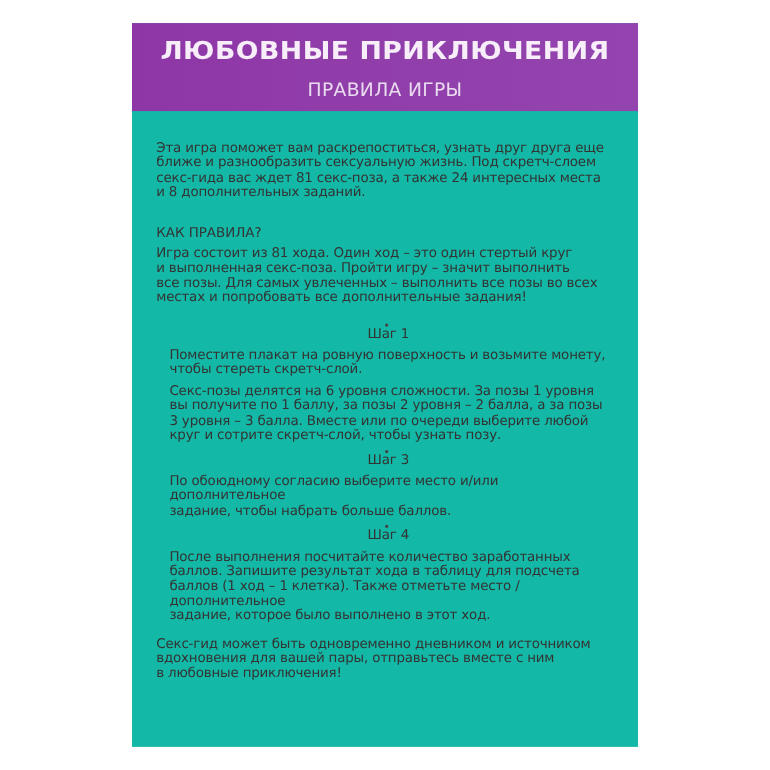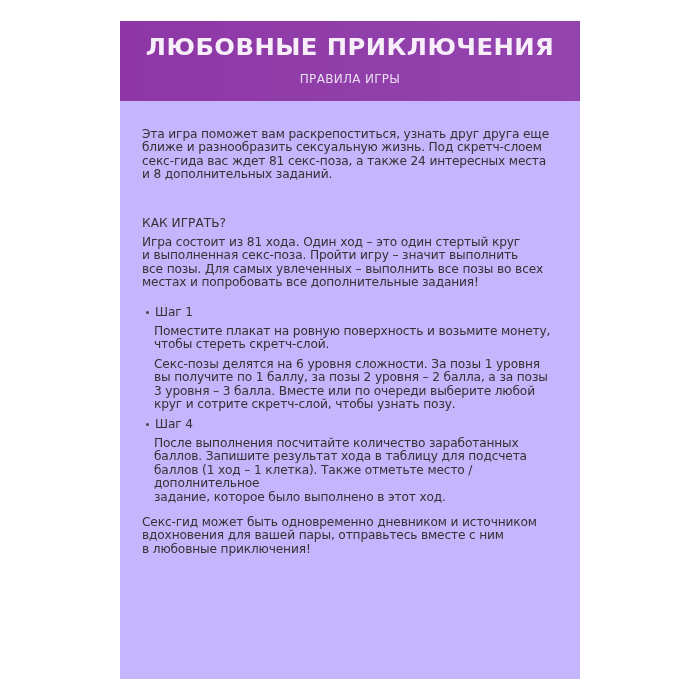"ЛЮБОВНЫЕ ПРИКЛЮЧЕНИЯ" .card { background: #c4b5fd -> #14b8a6 }
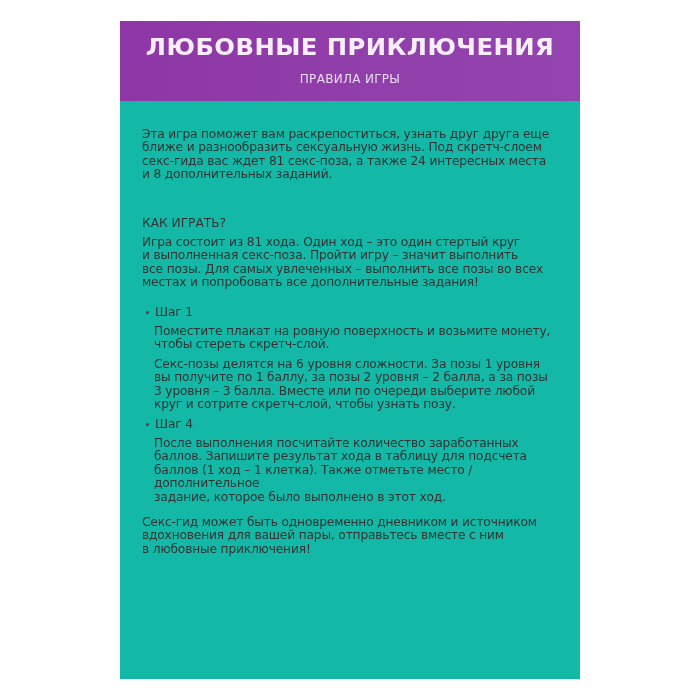"ПРАВИЛА ИГРЫ" .header-subtitle { font-size: 12px -> 17px }
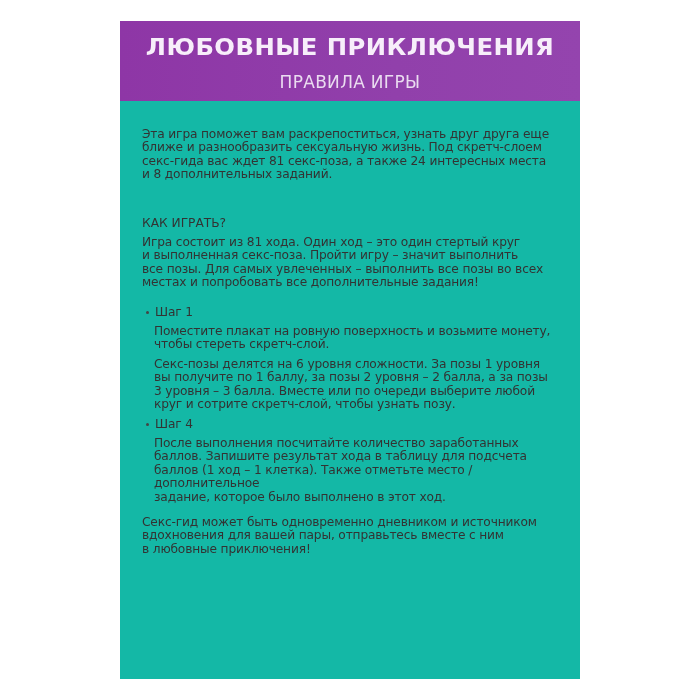"Эта игра поможет вам раскрепоститься," .intro { margin-bottom: 35px -> 23px }
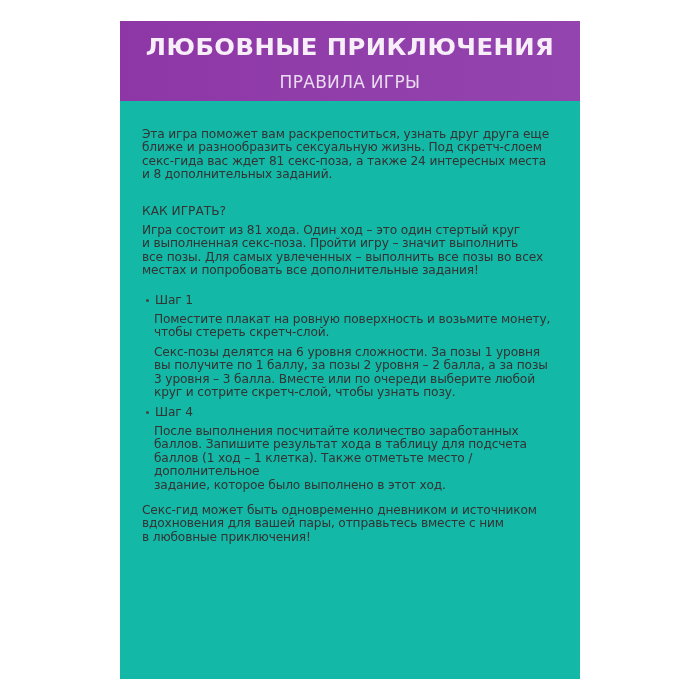"КАК ИГРАТЬ?" p.p { text: ИГРАТЬ -> ПРАВИЛА }
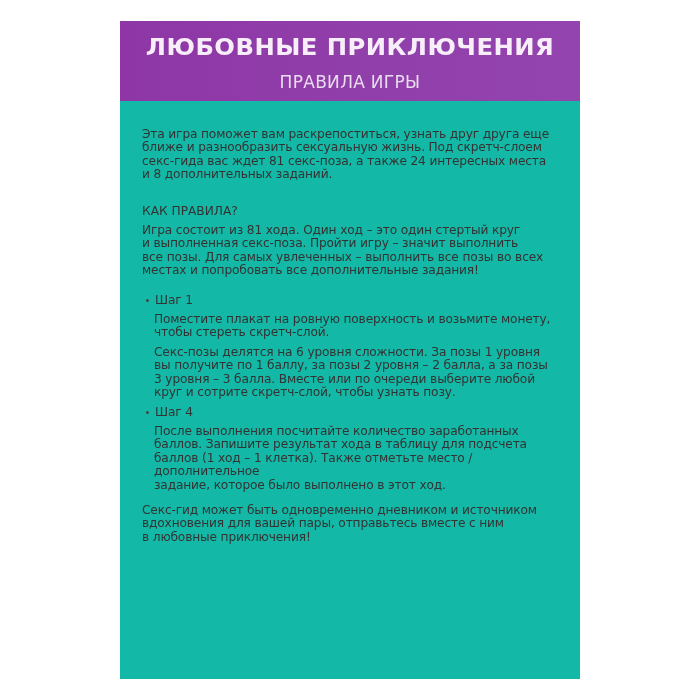"Шаг 1" .step-label { flex-direction: none -> column }
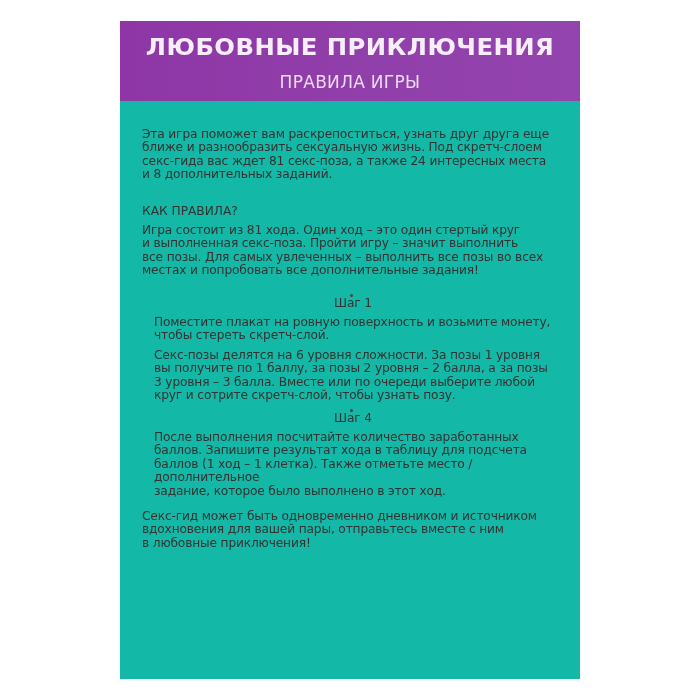"Шаг 3" div.step { html: none -> <div> <p> <span></span> <span>Шаг 3</span> </p> <p>По обоюдному согласию выберите место и/или дополнительное задание, чтобы набрать больше баллов.</p> </div> }
